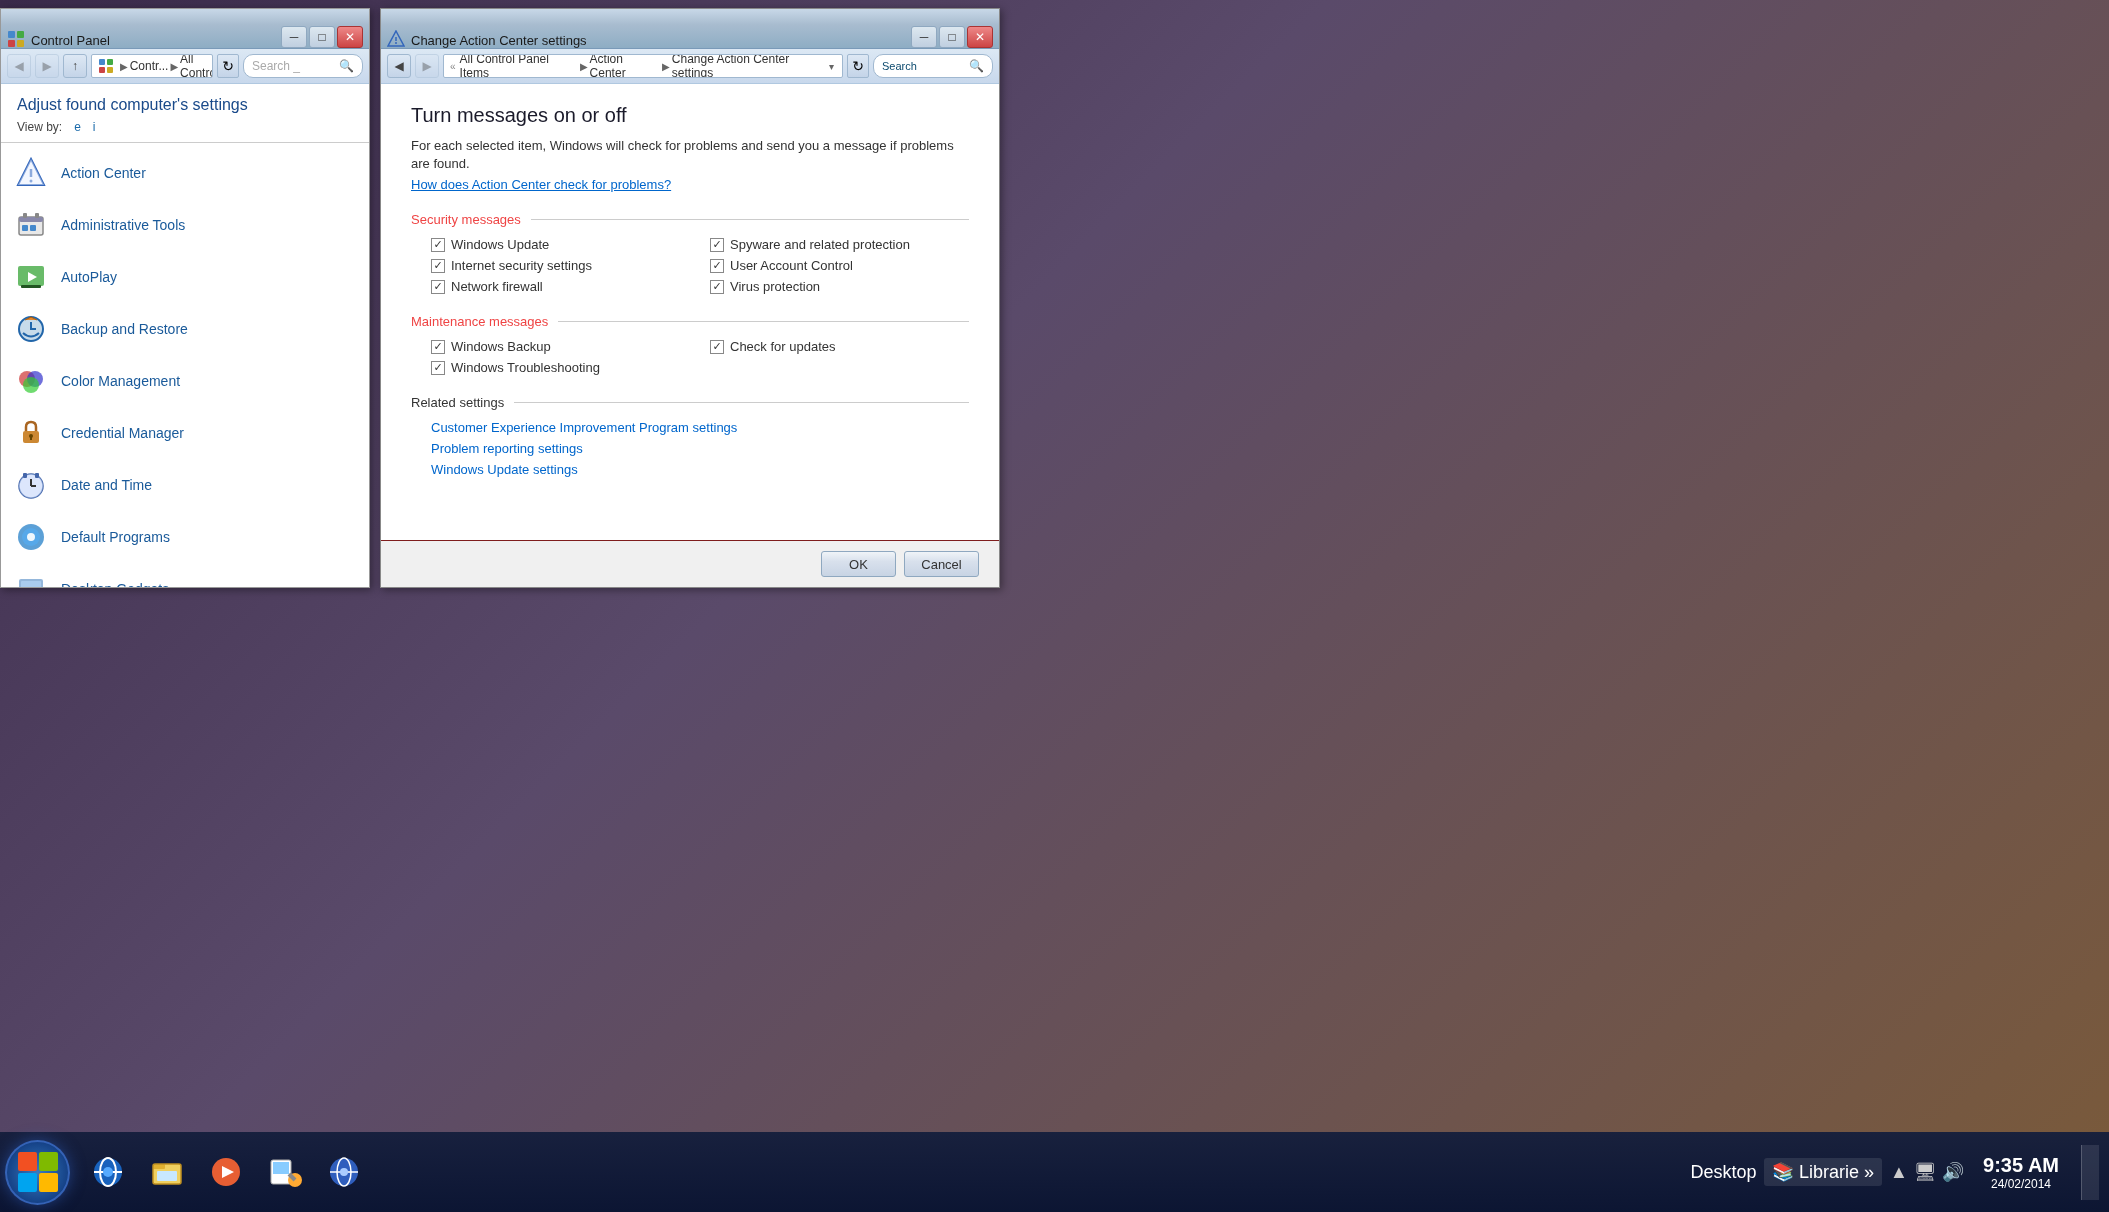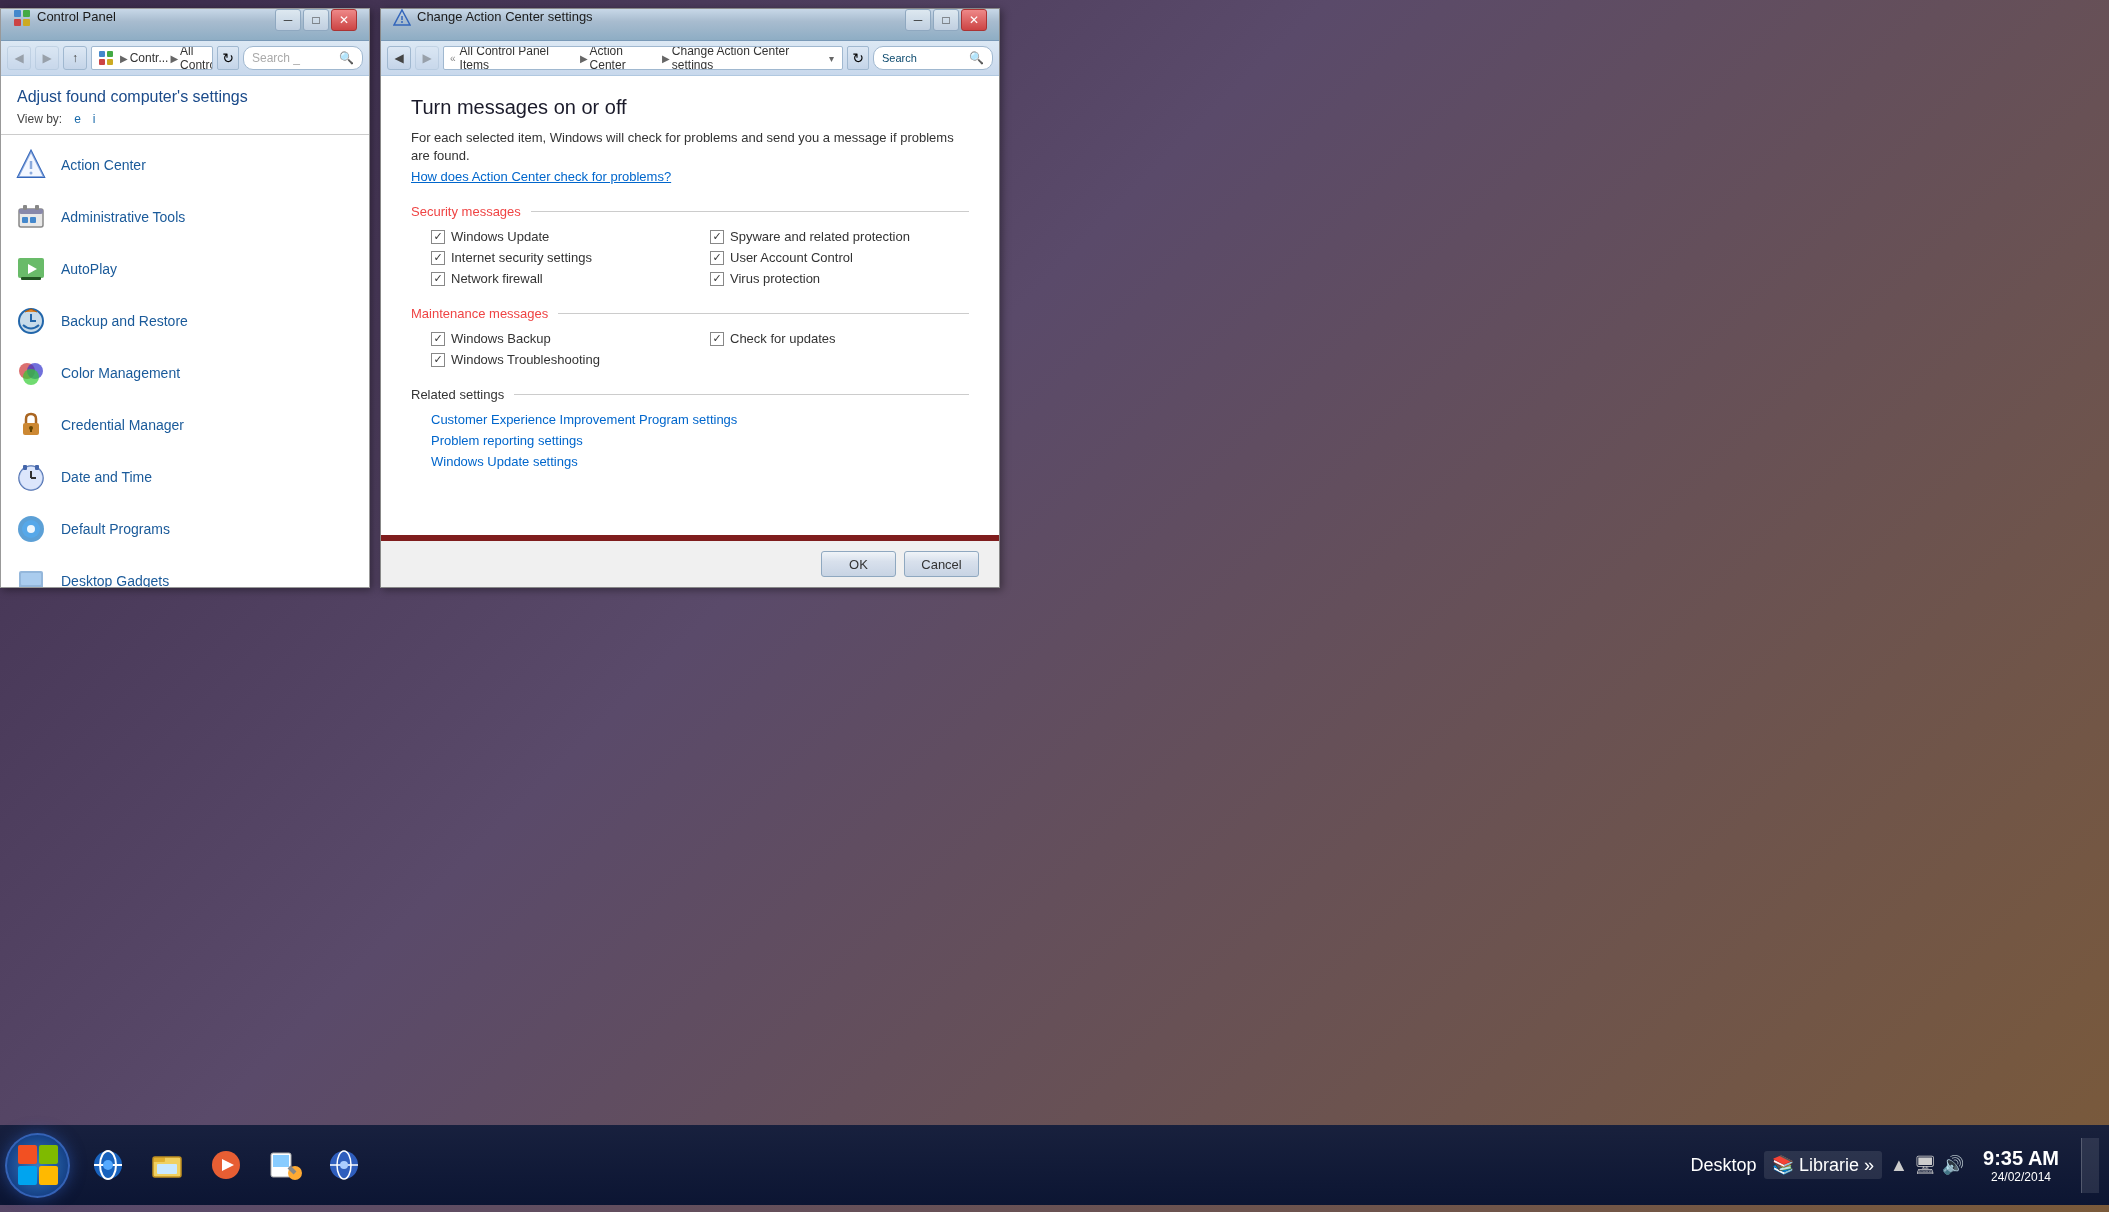"Control Panel" .titlebar { align-items: flex-start -> flex-end; height: 32px -> 40px; padding: 0 12px -> 0 6px }
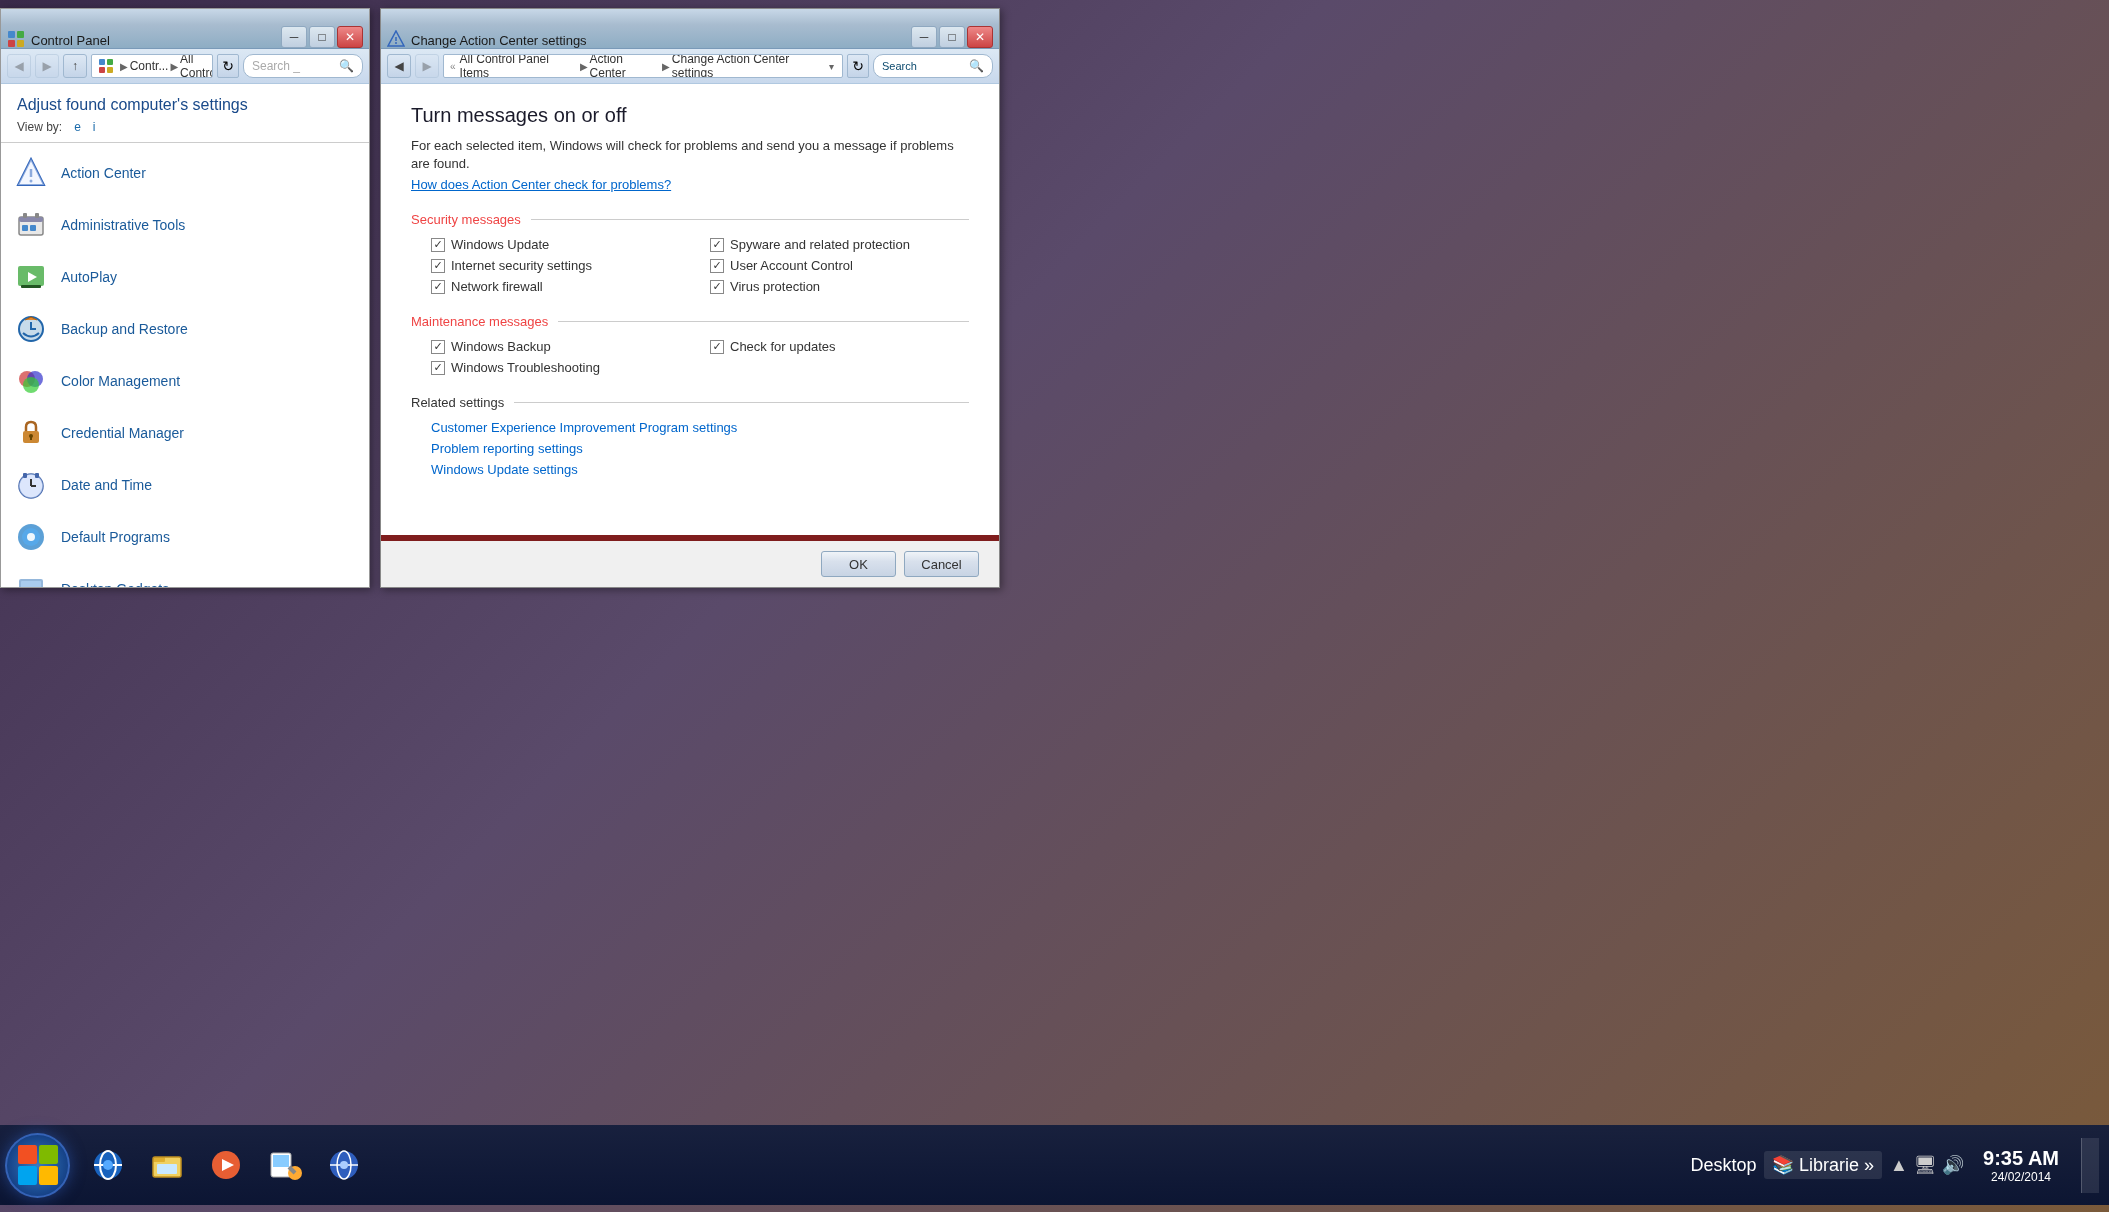"OK" .ac-footer { border-top: 6px solid #7f1d1d -> 1px solid #7f1d1d }
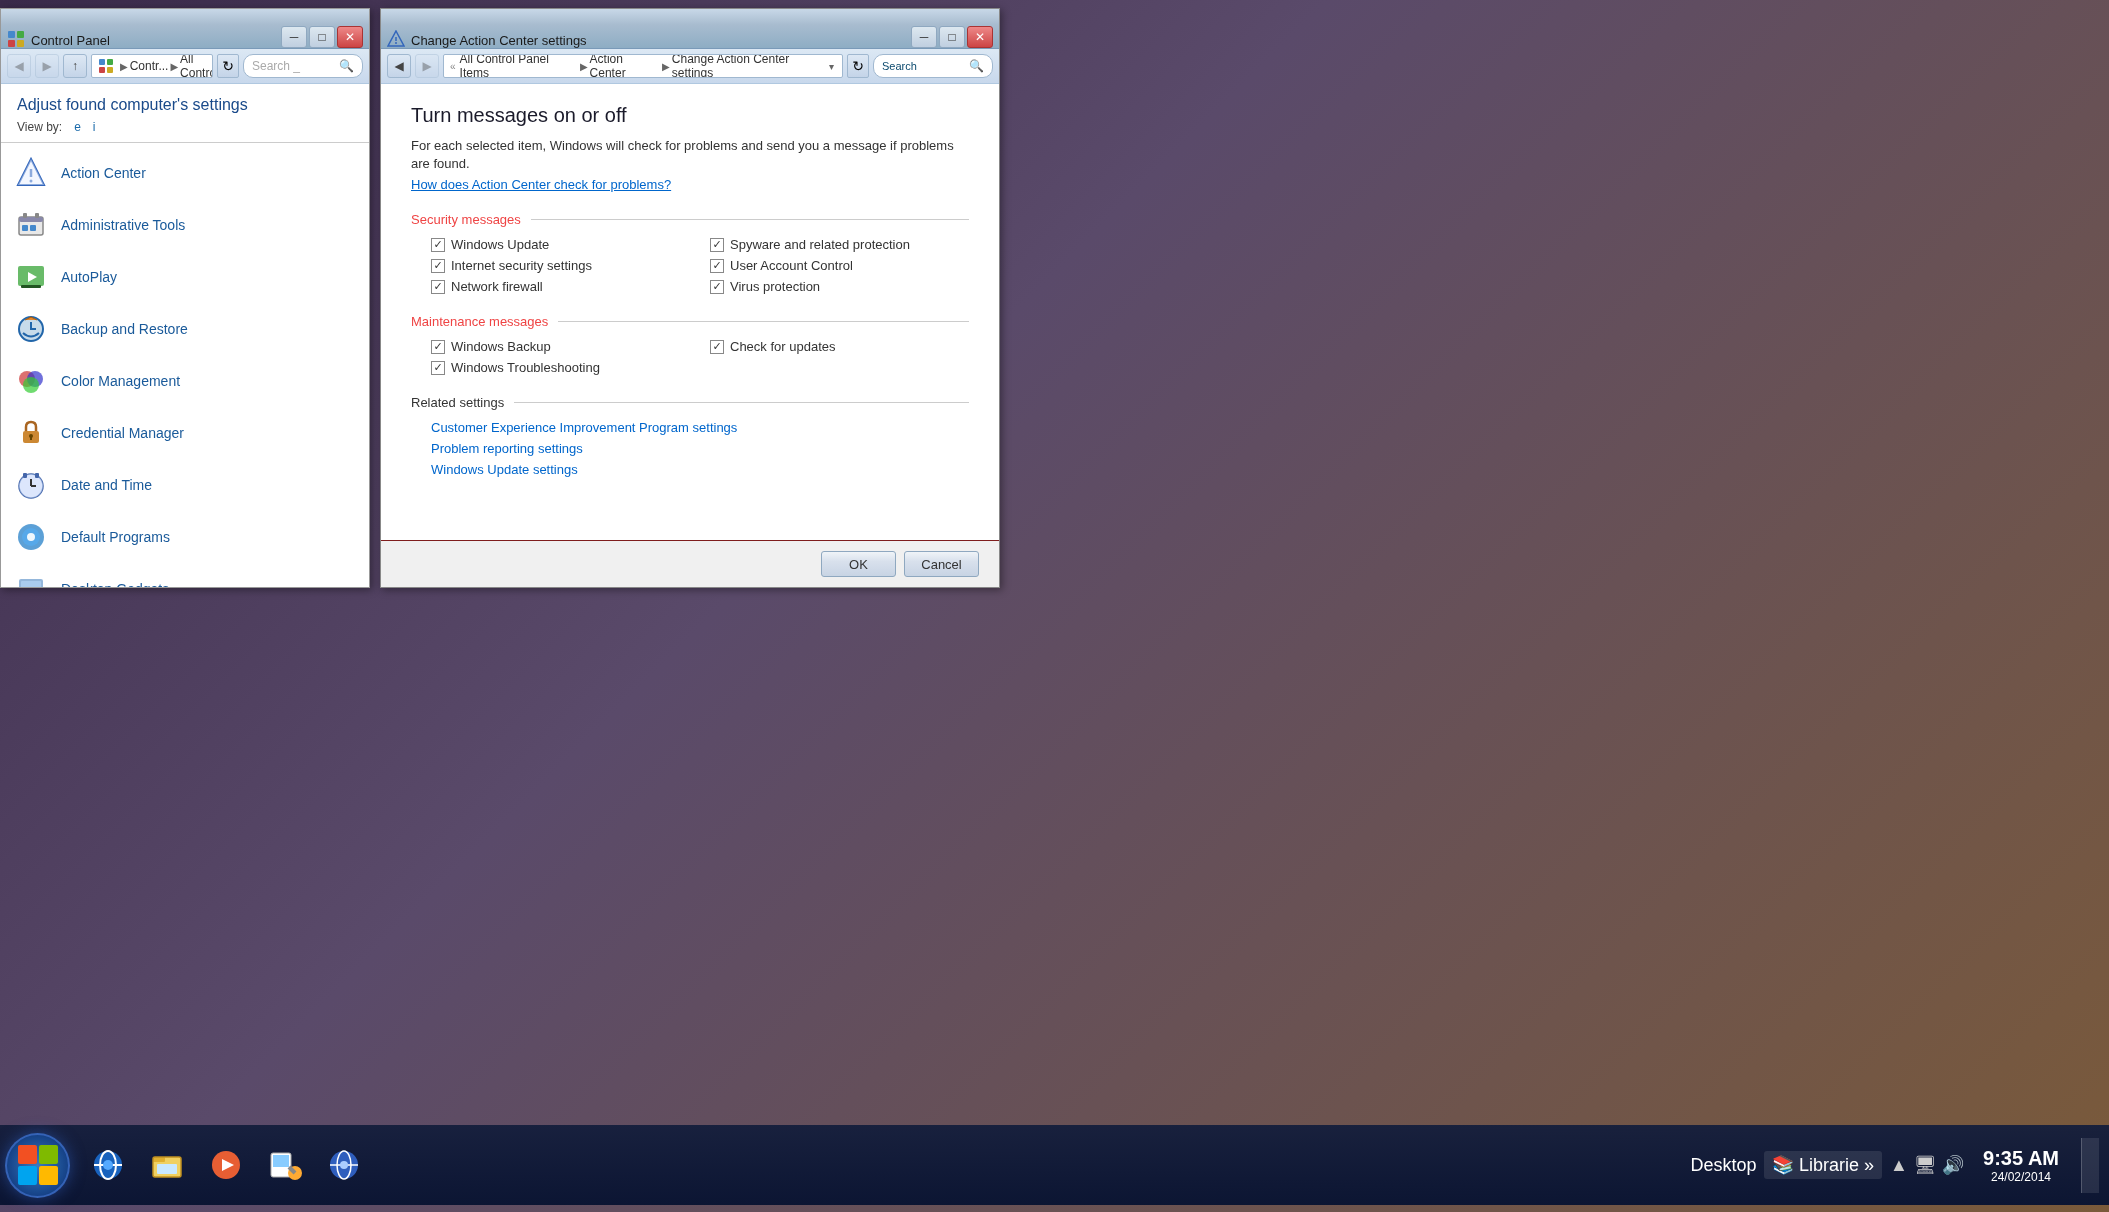"Desktop" .taskbar { bottom: 7px -> 0 }
